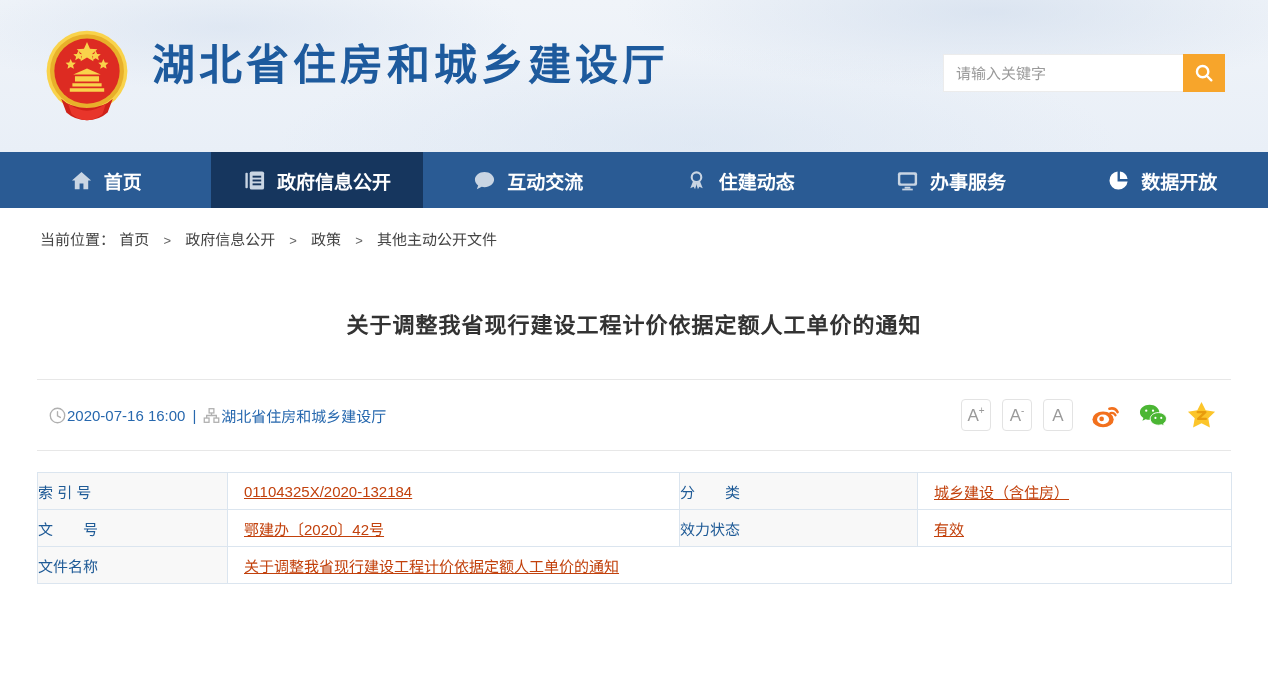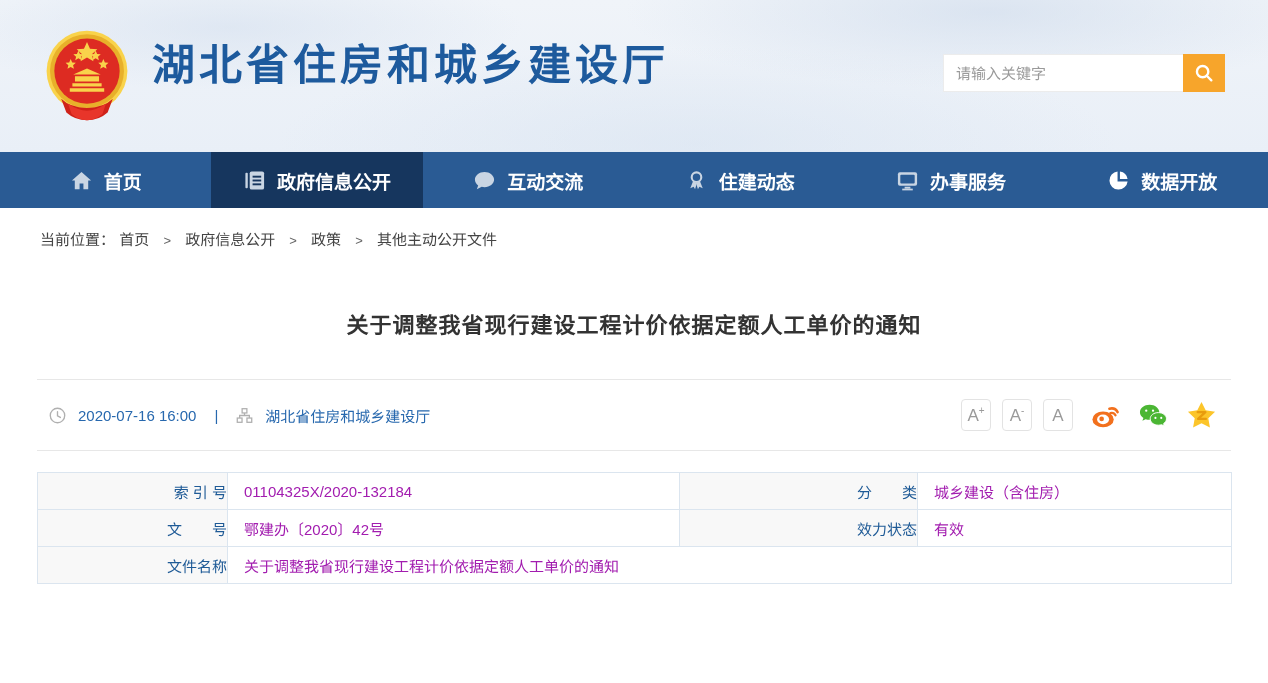"2020-07-16 16:00" .meta-left { gap: 12px -> 1px }
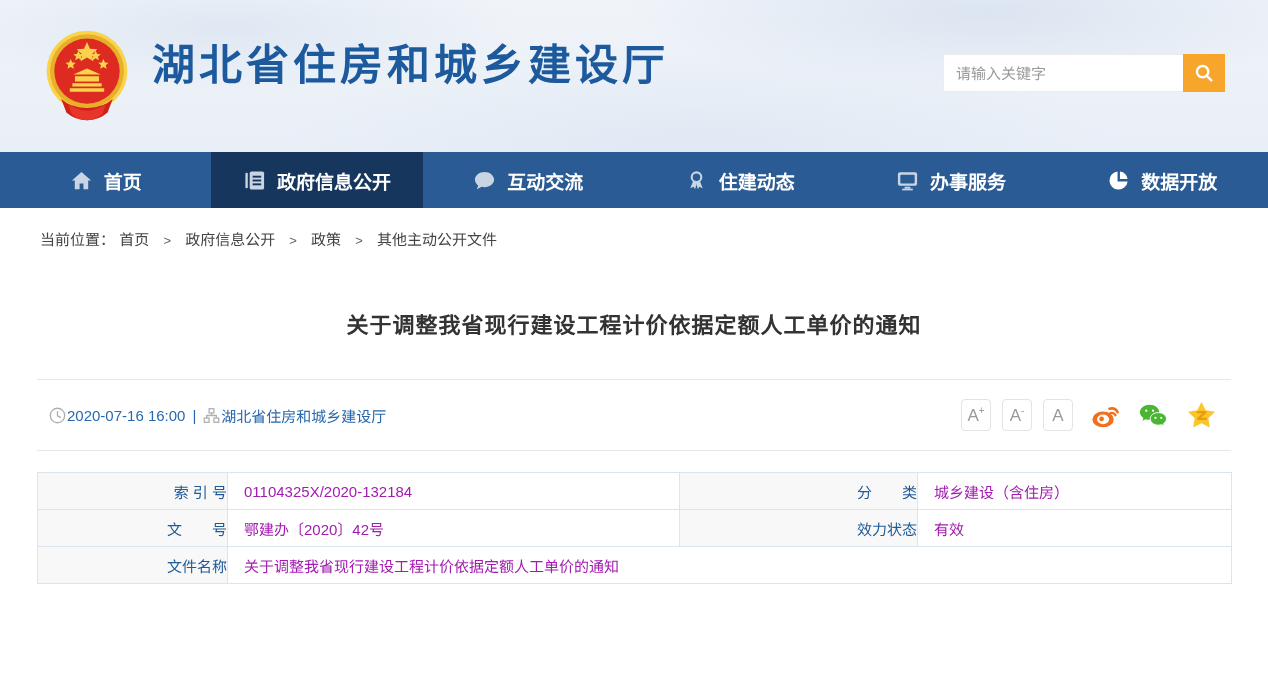"索 引 号" .info-table td.lbl { text-align: right -> left }
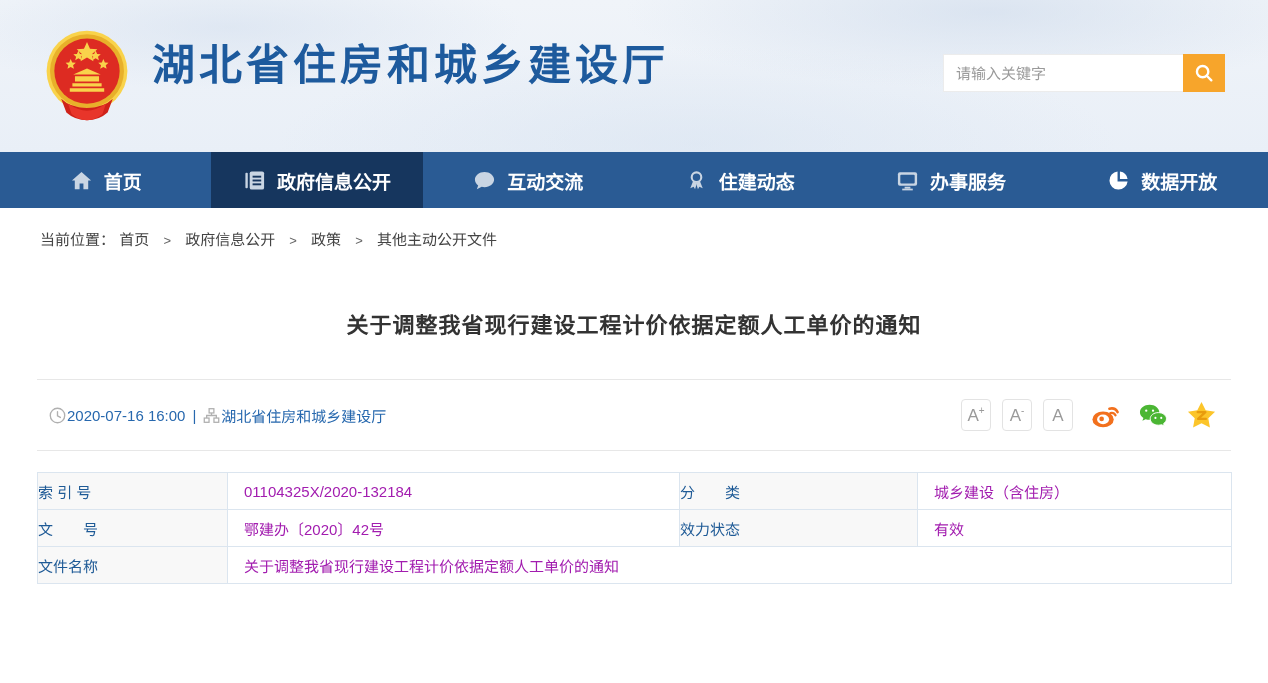"01104325X/2020-132184" .info-table td.val { color: #a21caf -> #c2410c; text-decoration: none -> underline }
